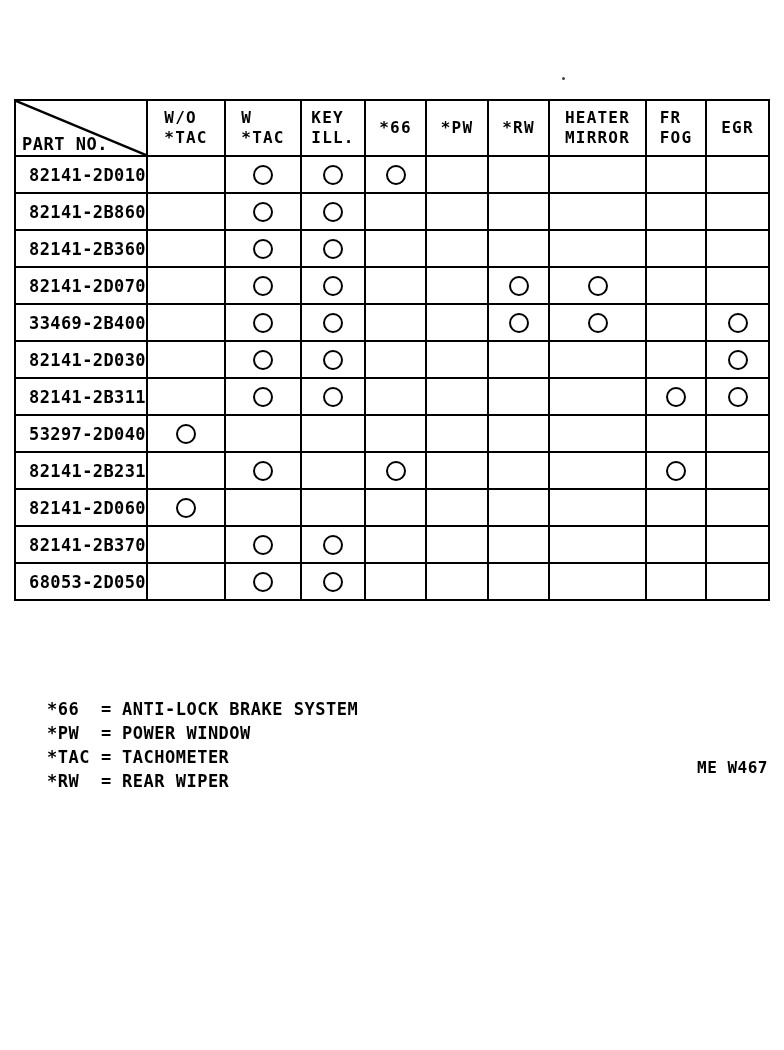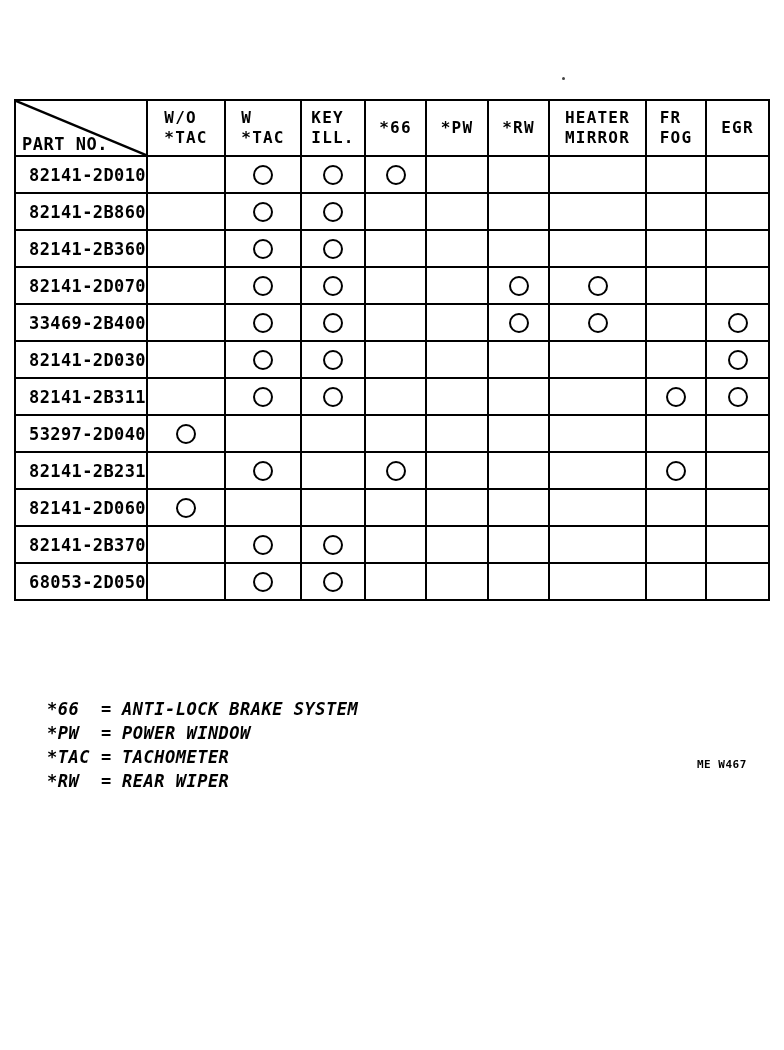"*66 = ANTI-LOCK BRAKE SYSTEM" .legend-line { font-style: italic -> none }
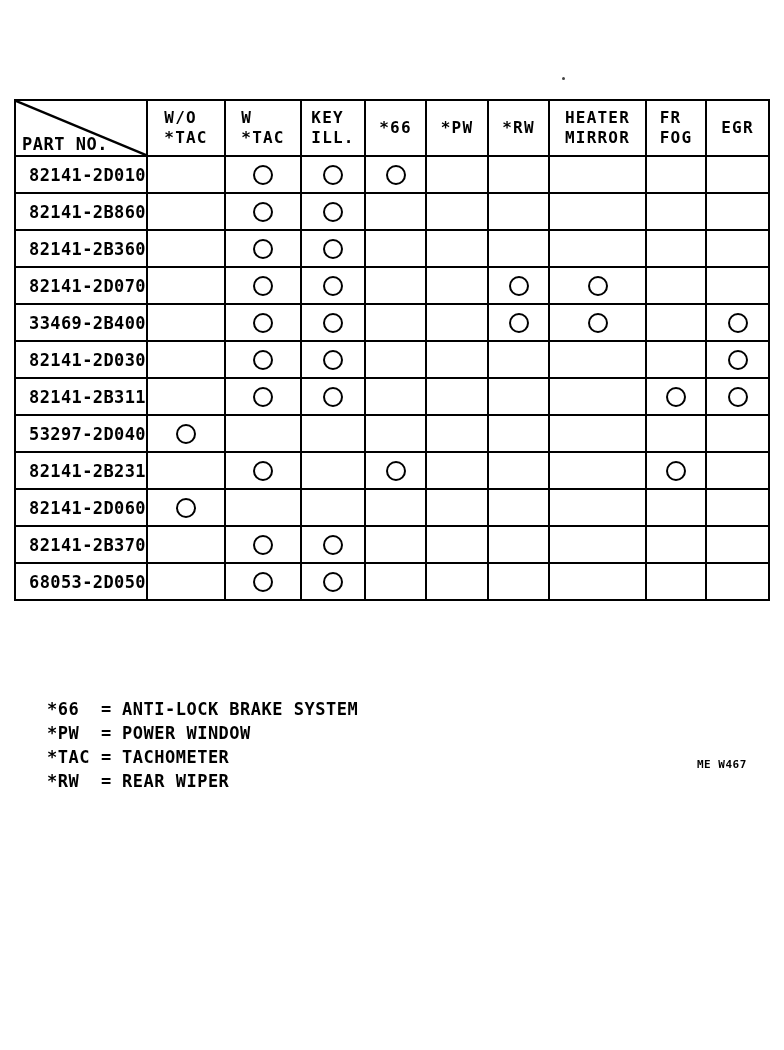"ME W467" .figure-code { font-size: 11px -> 16px }
